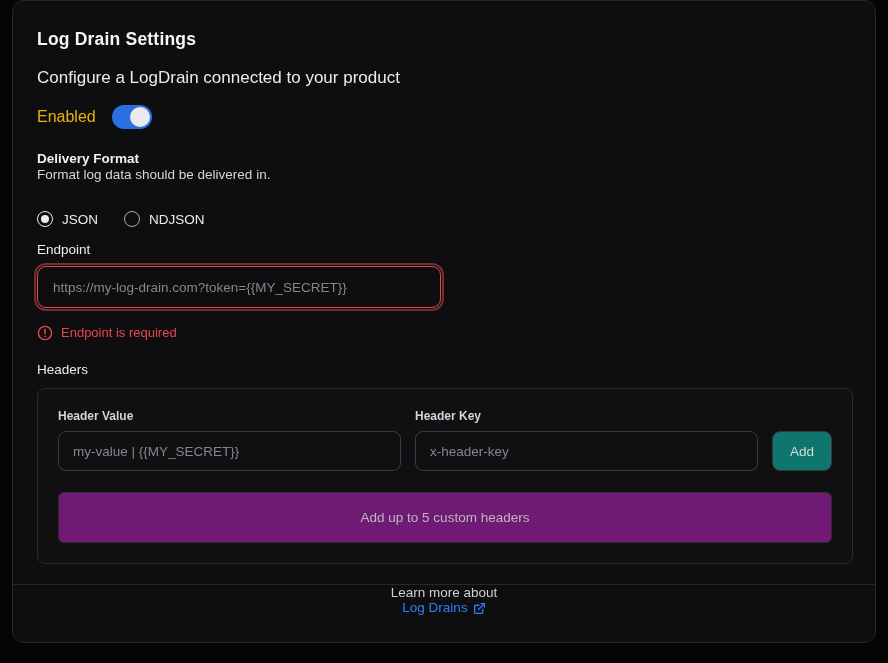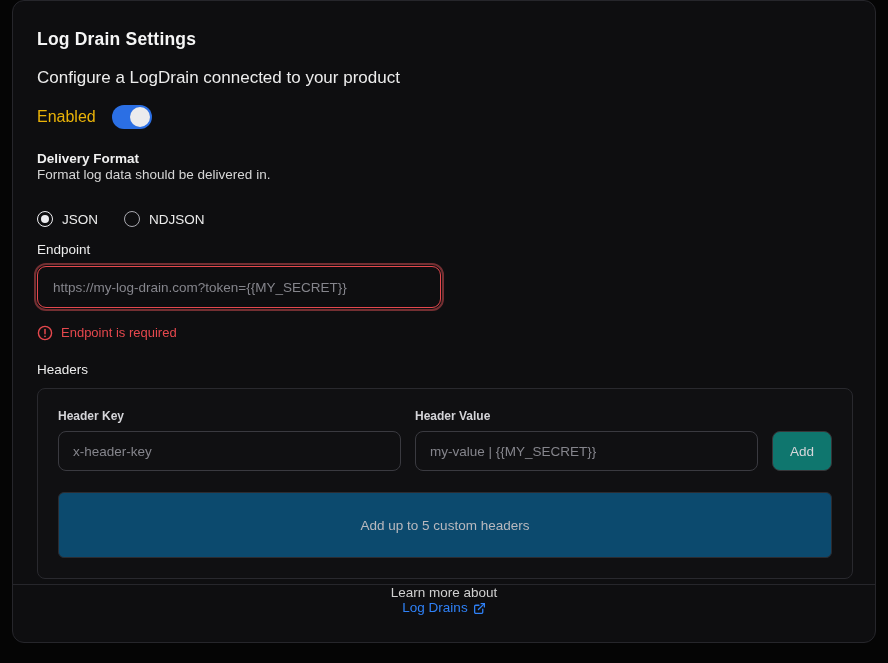"Header Key" div.headers-col { order: before "Header Value" -> after "Header Value" }
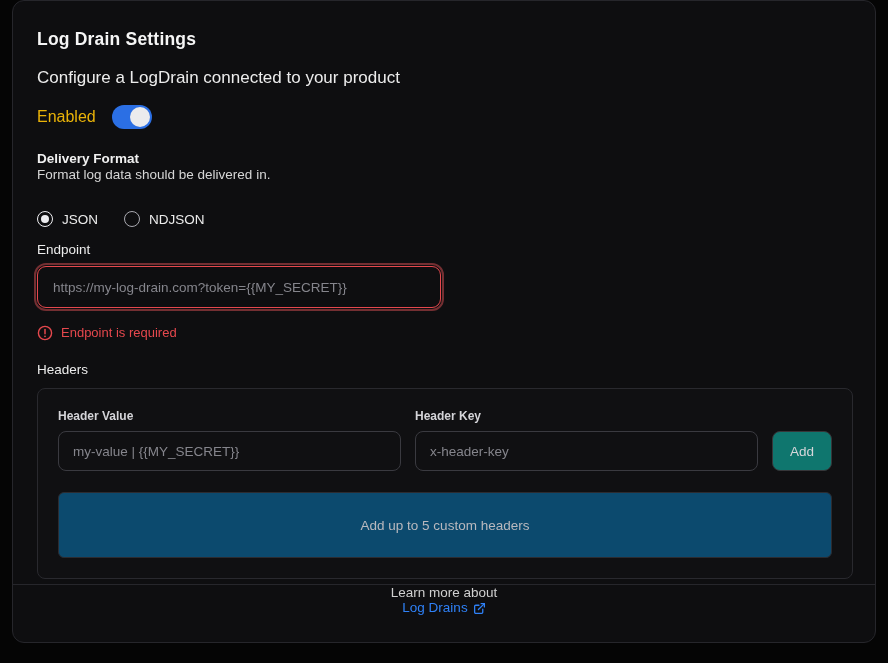"Add up to 5 custom" .empty-note { background: #0c4a6e -> #701a75; height: 66px -> 51px }
